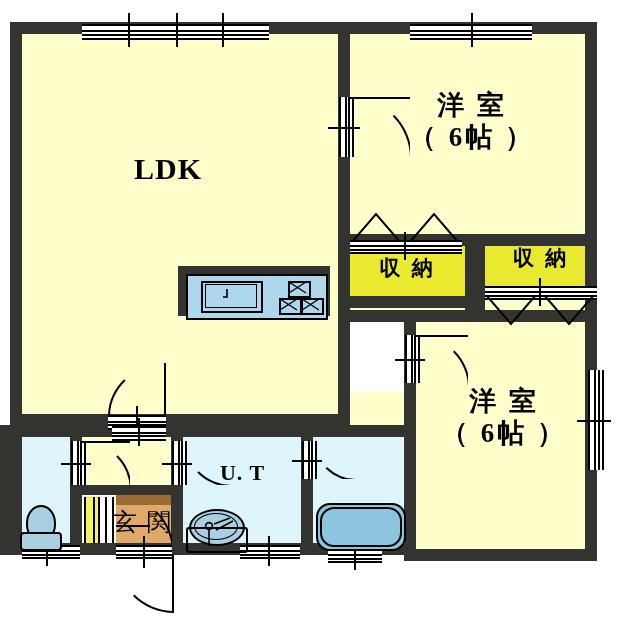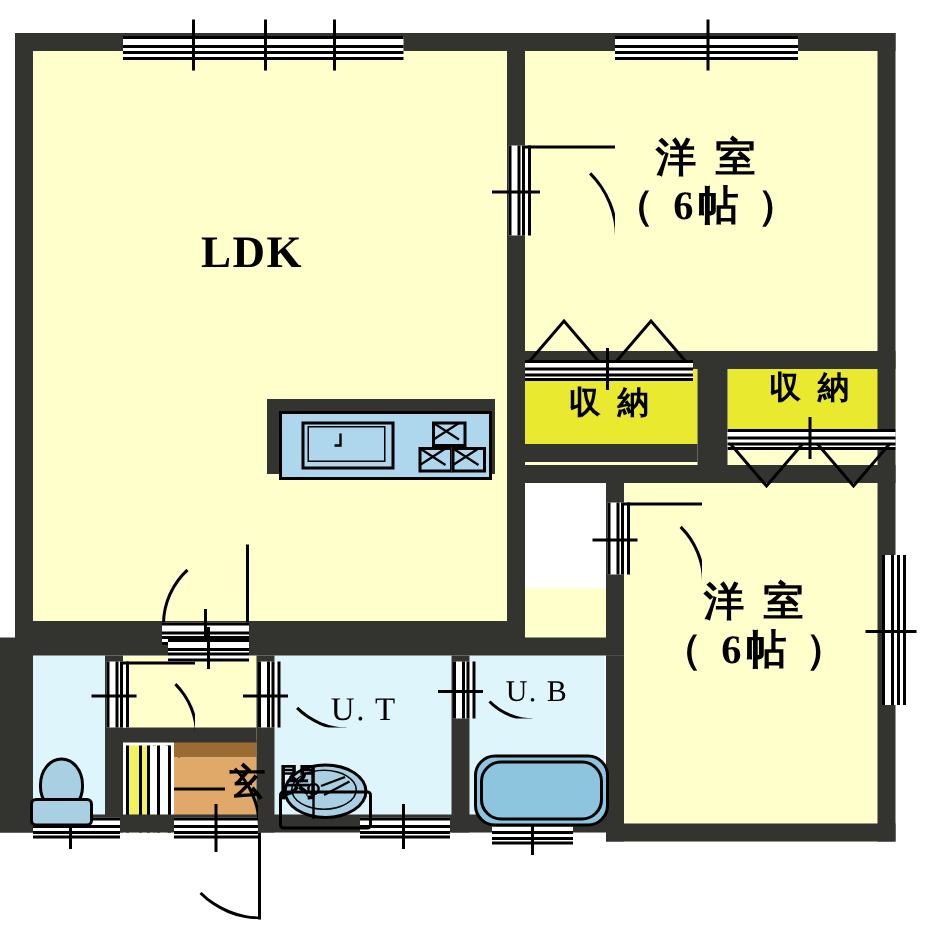"U. T" div.label { font-weight: none -> bold }
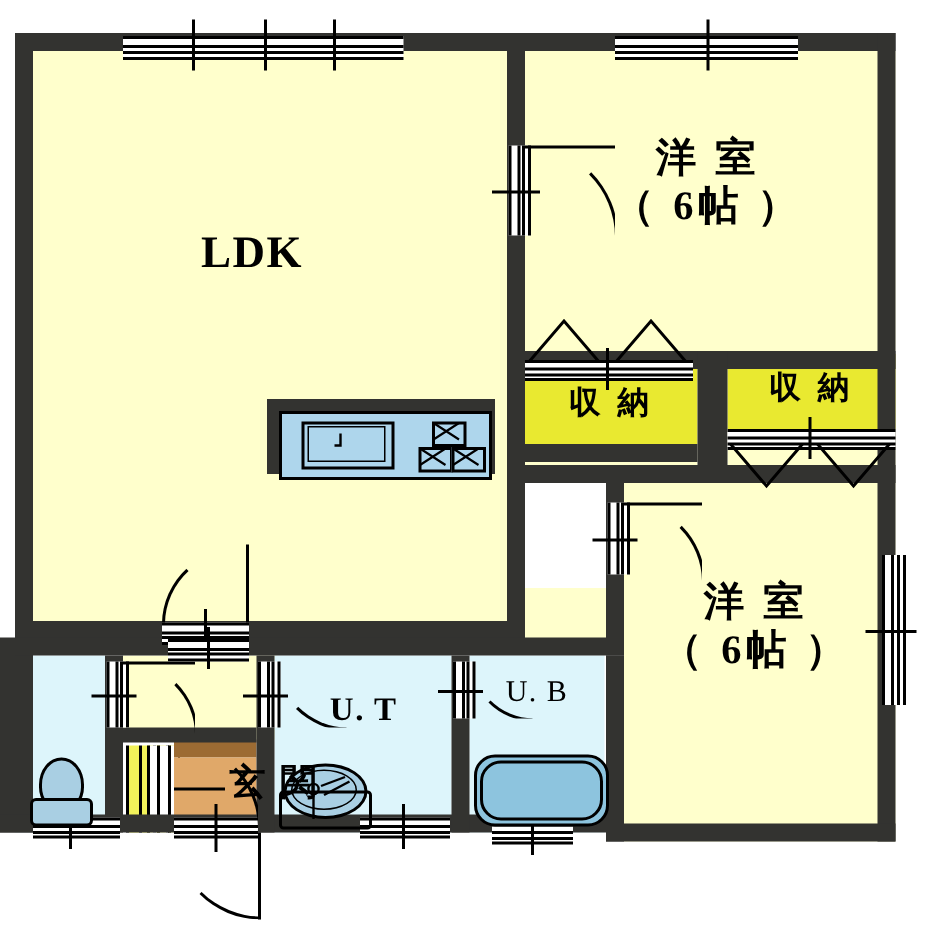"U. B" div.label { html: <div>U. B</div> -> none }
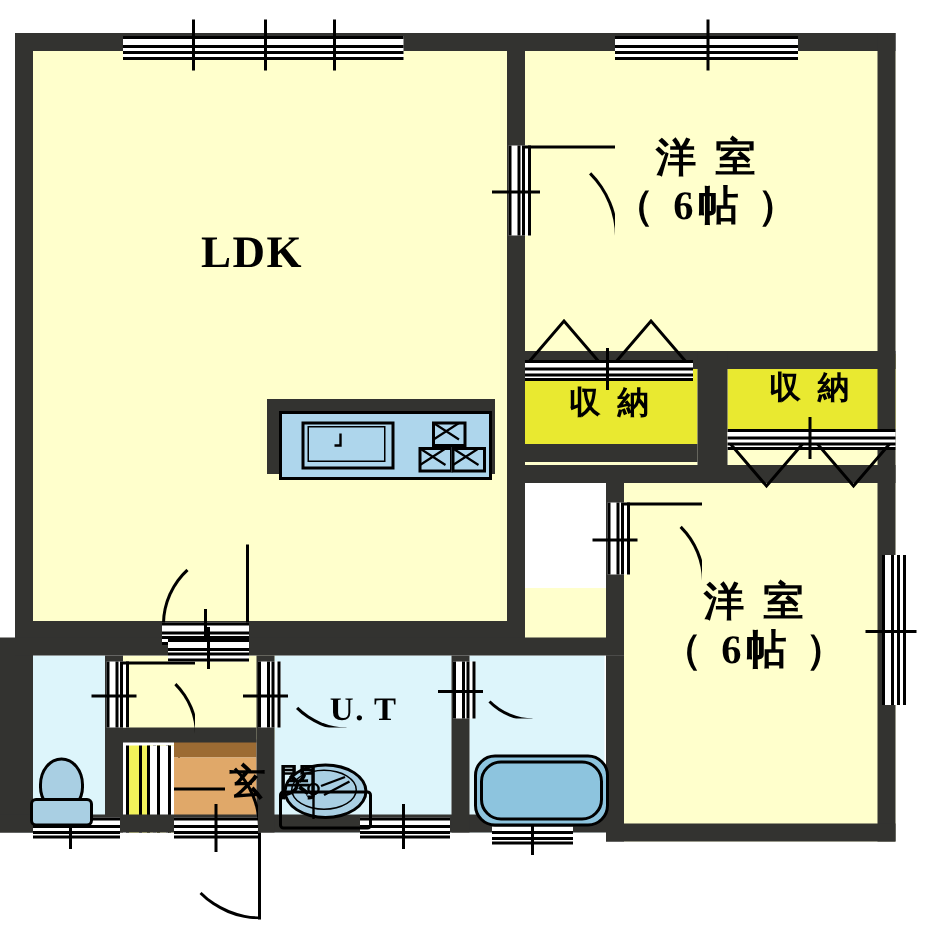"玄 関" .lbl-genkan { font-weight: bold -> normal; margin-left: 40px -> none }
